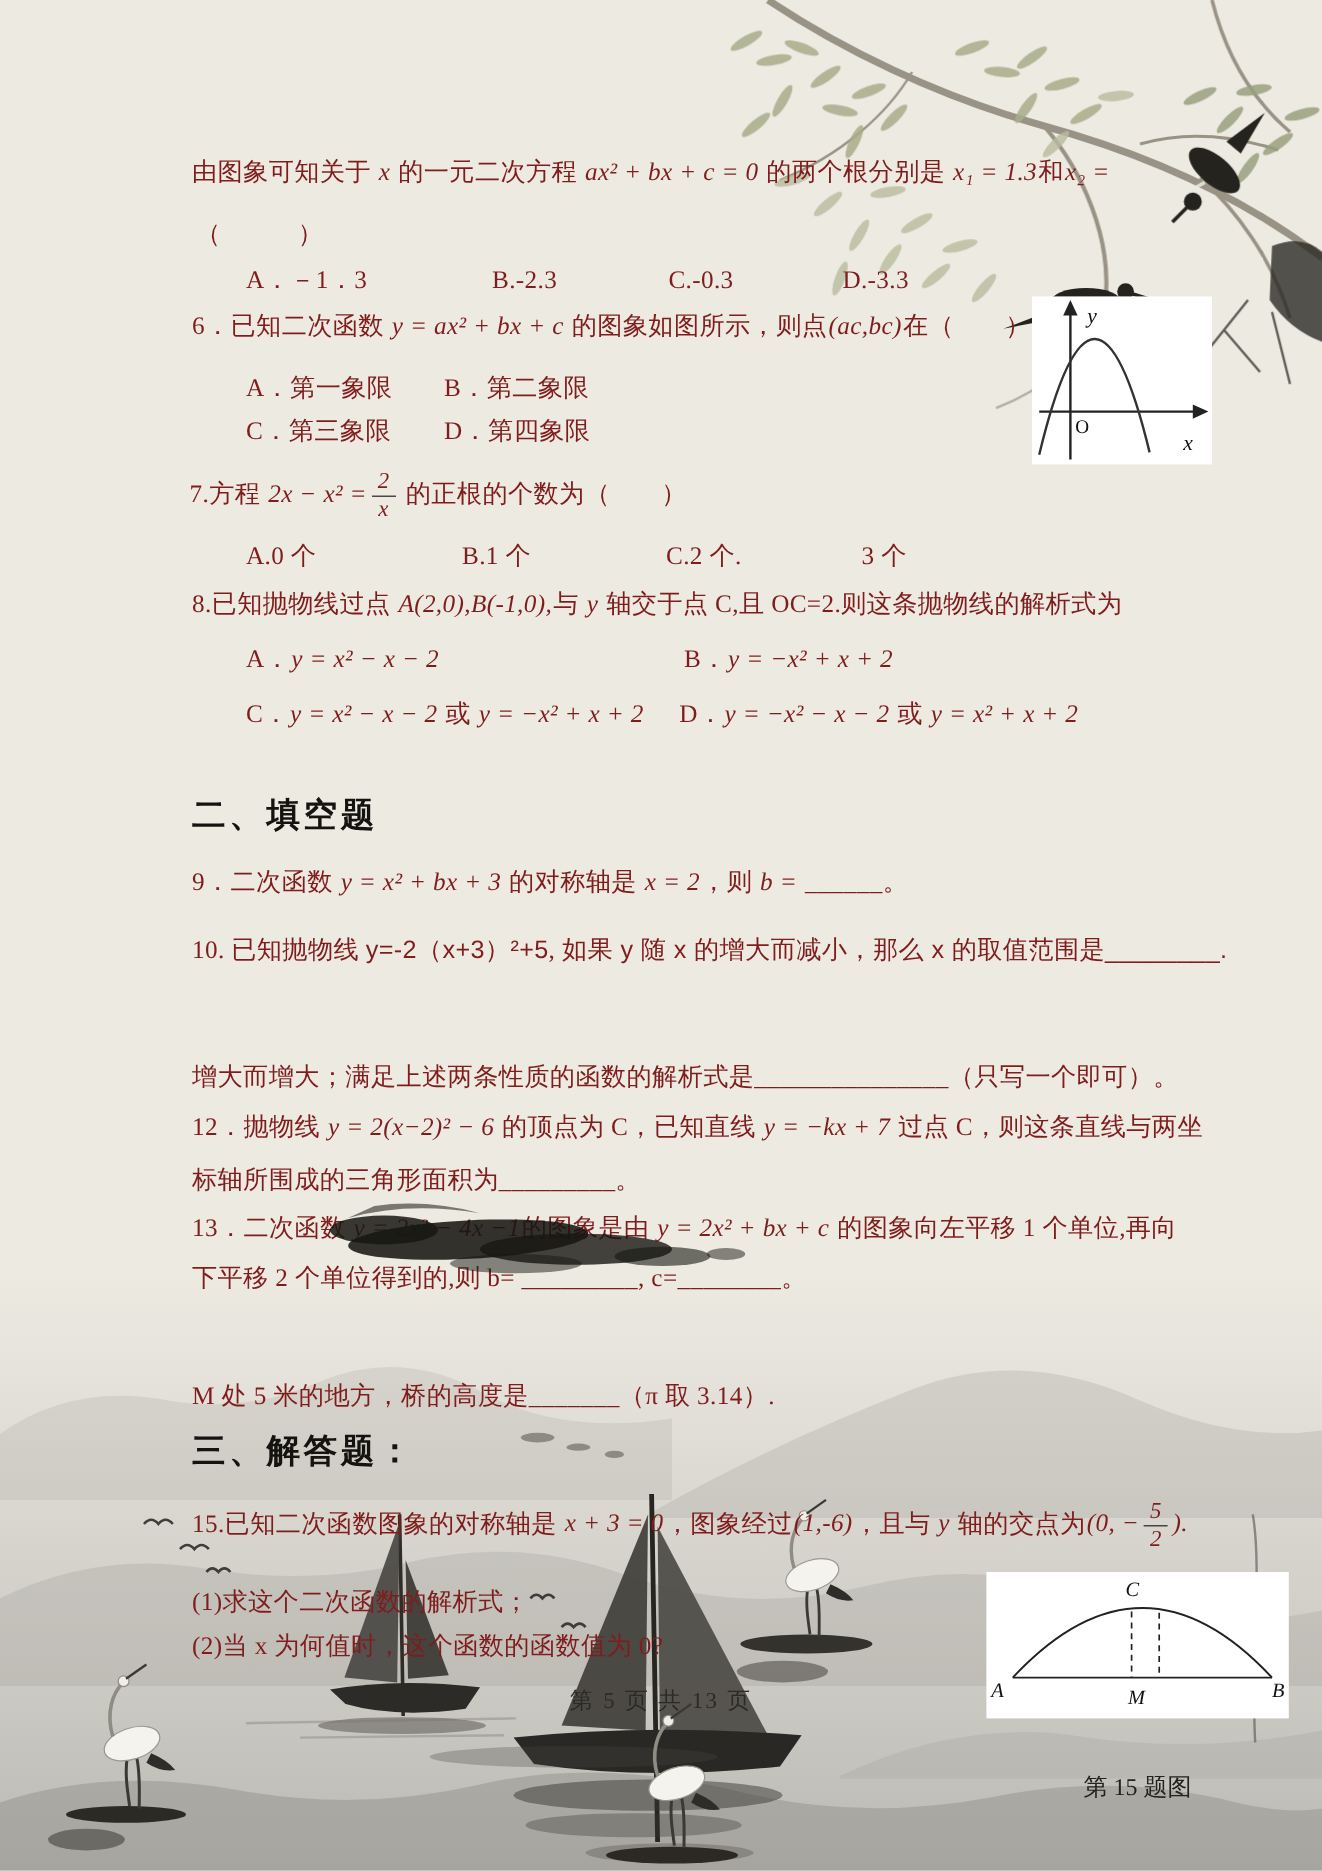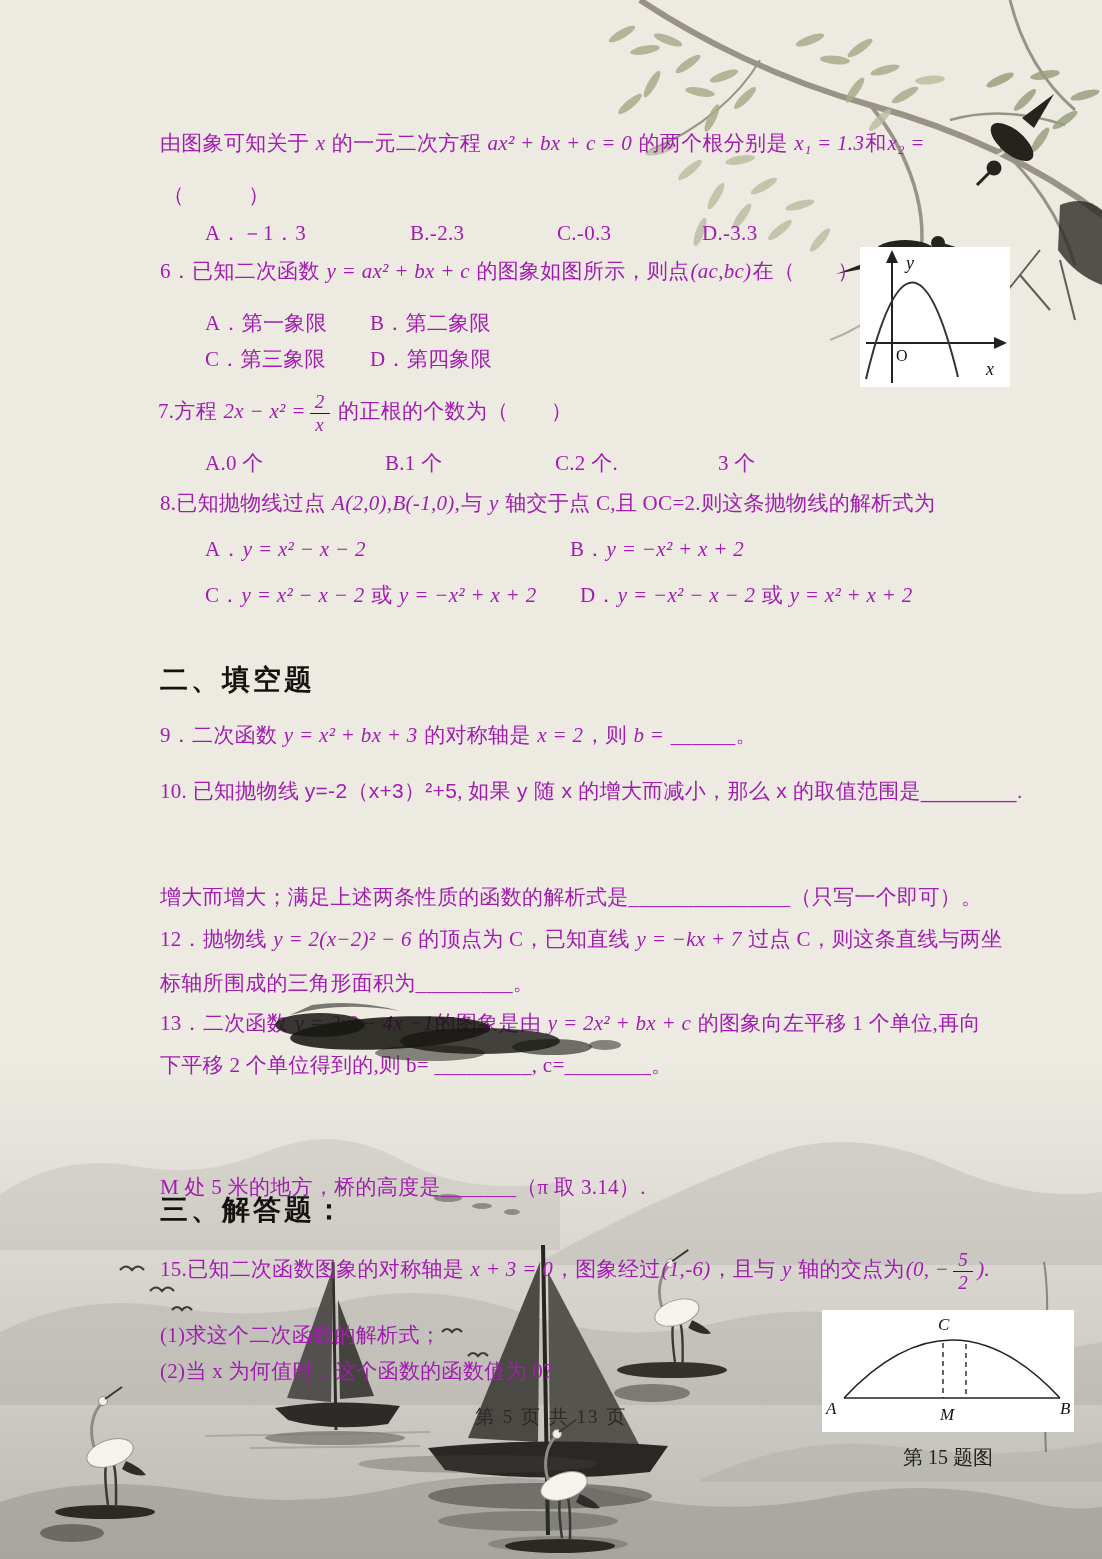"由图象可知关于 x 的一元二次方程 ax² +" .line { color: #a21caf -> #7f1d1d }
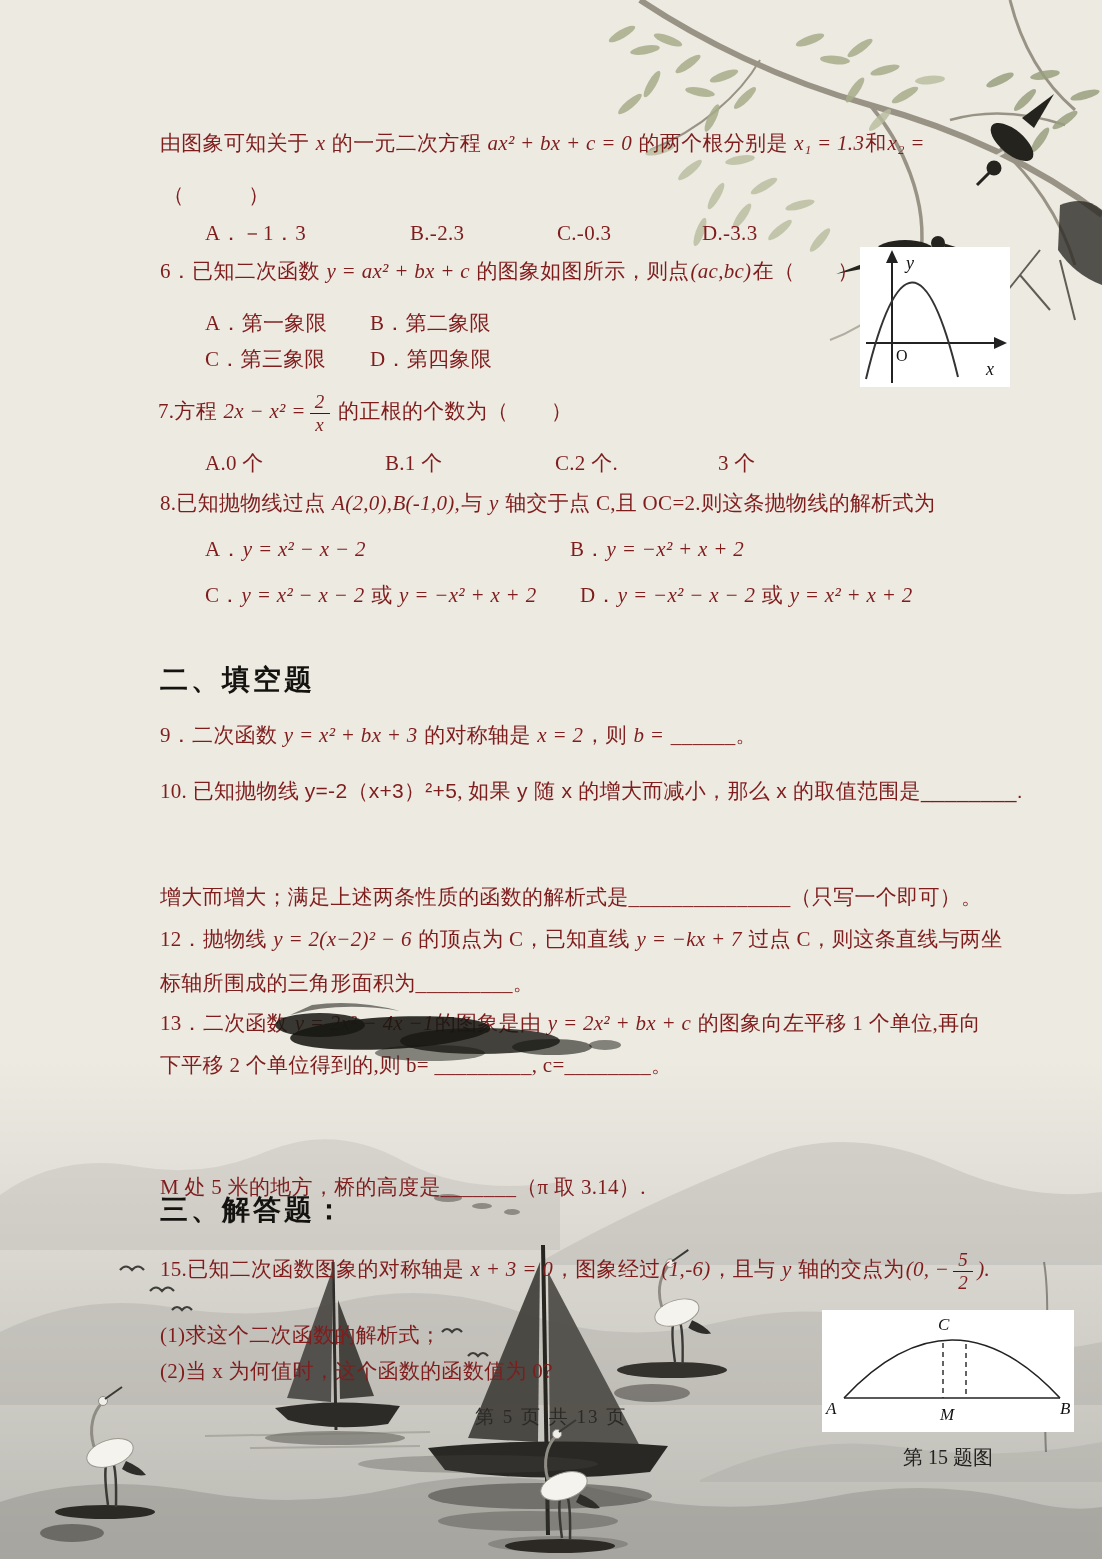"D．y = −x² − x" div.line { left: 580px -> 566px }
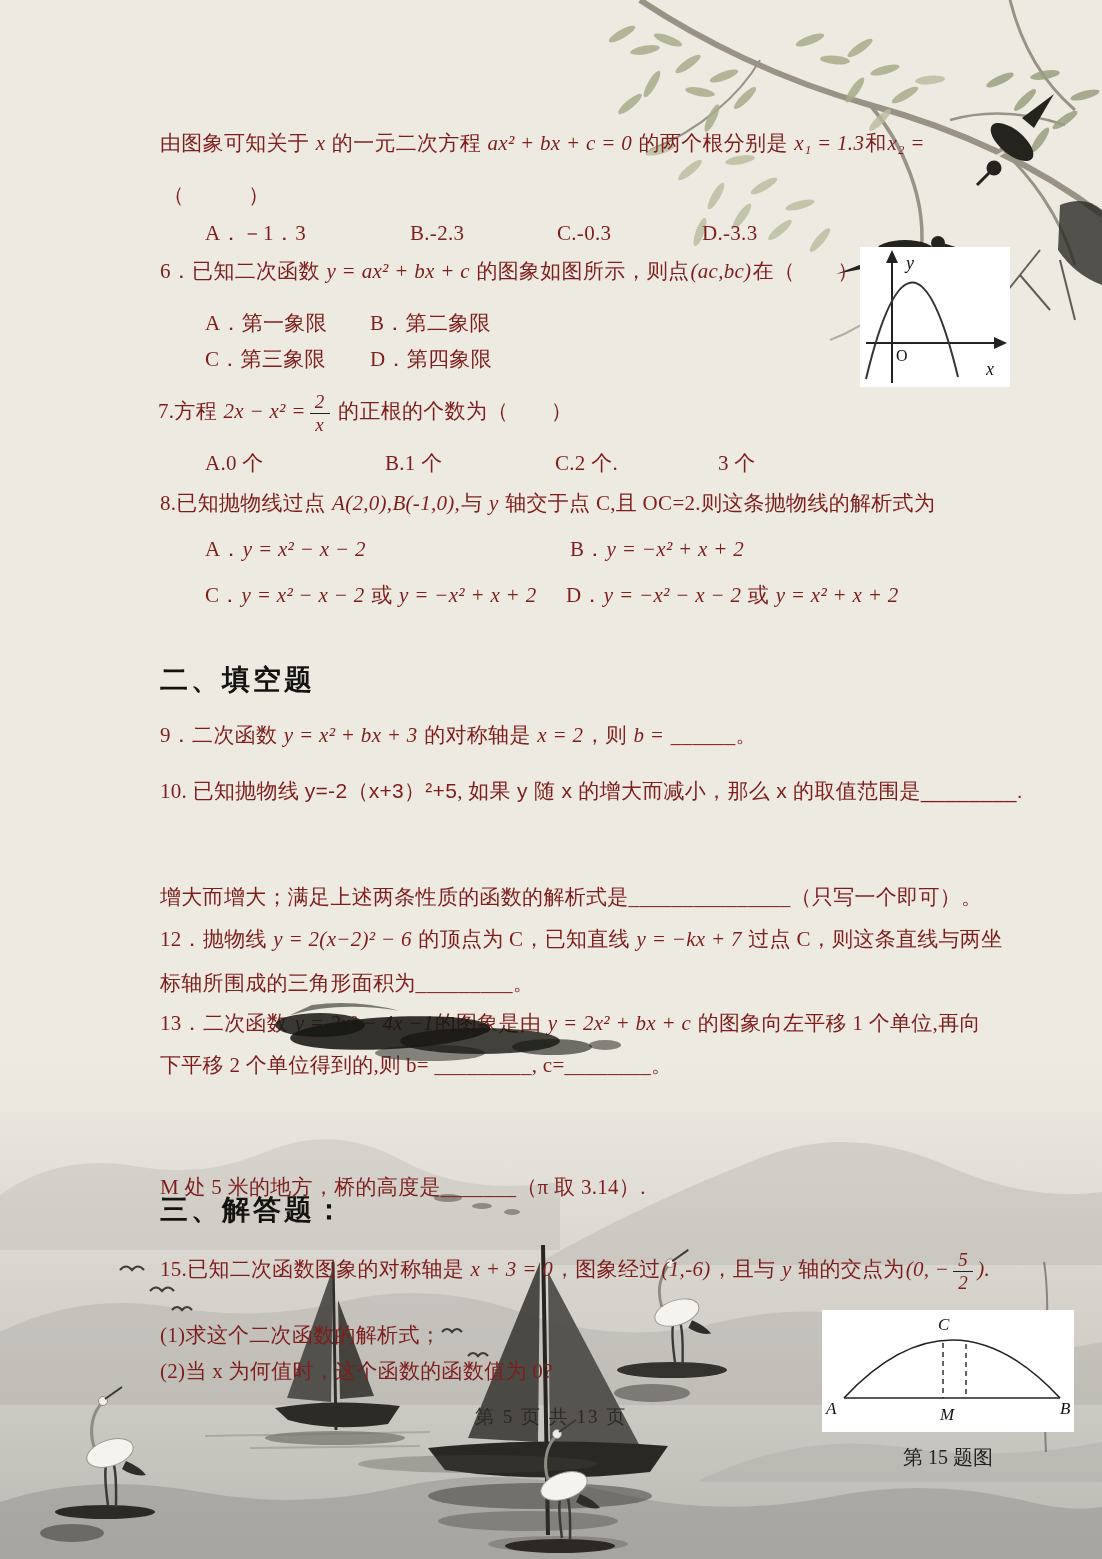"M 处 5 米的地方，桥的高度是_______（π 取" div.line { top: 1174px -> 1150px }
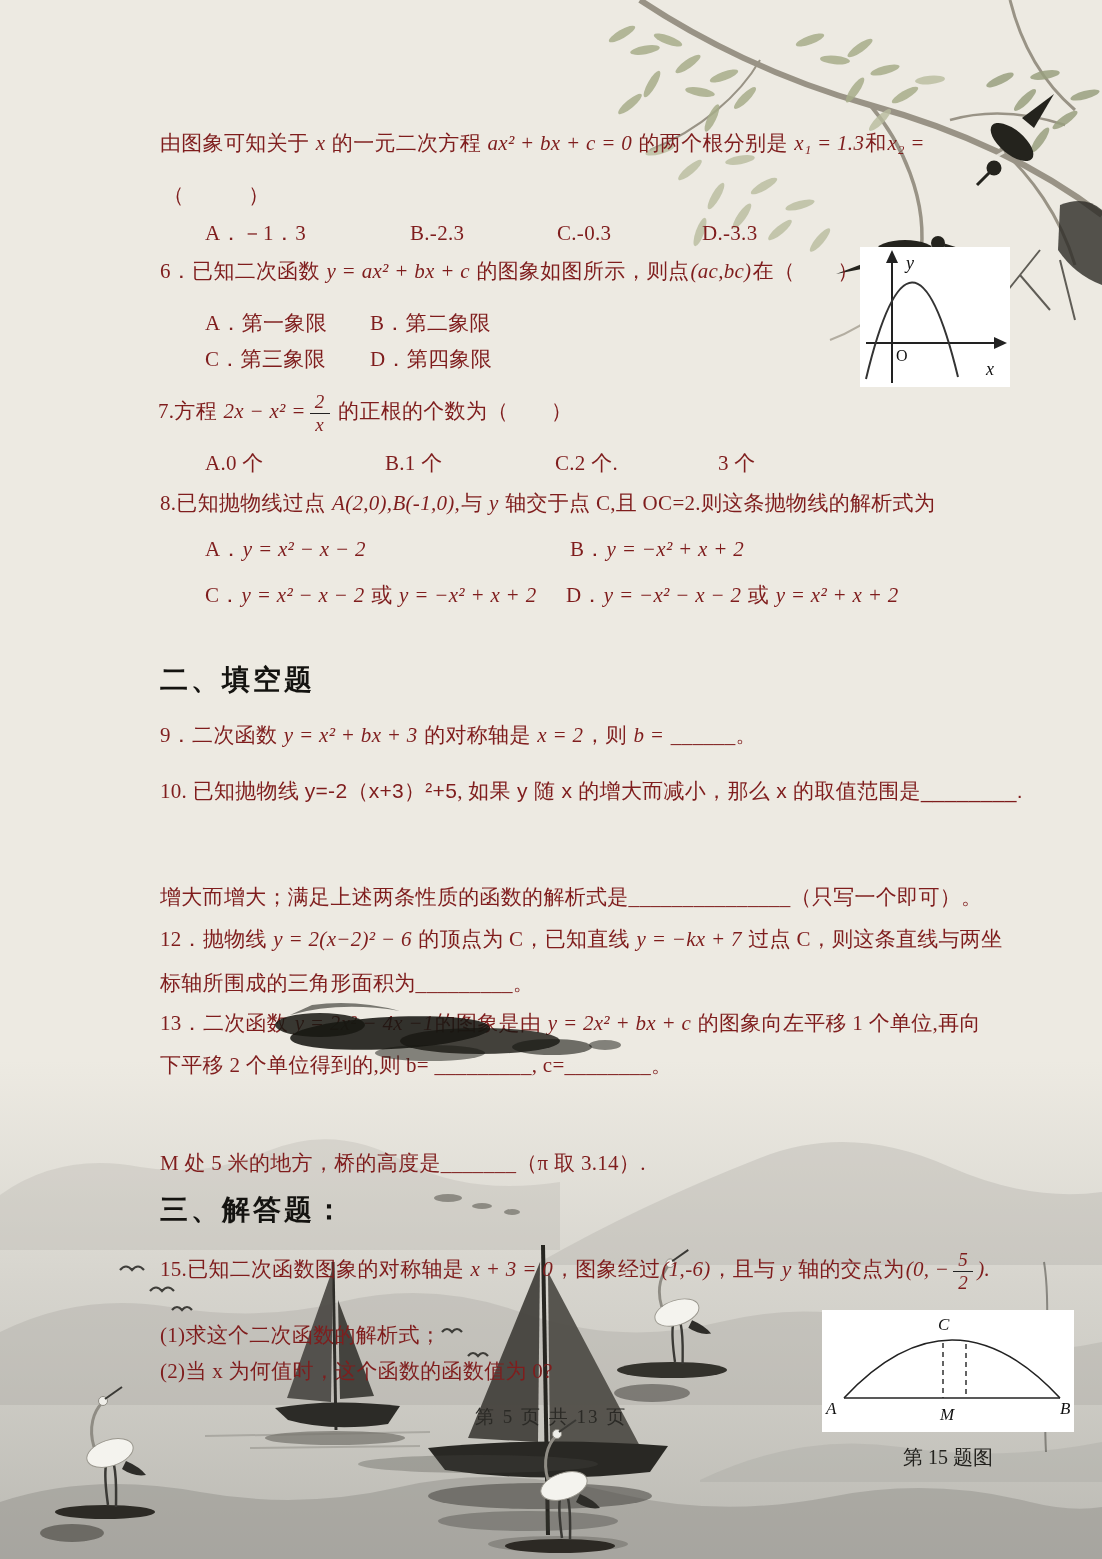"第 15 题图" div.figcap { top: 1444px -> 1476px }
